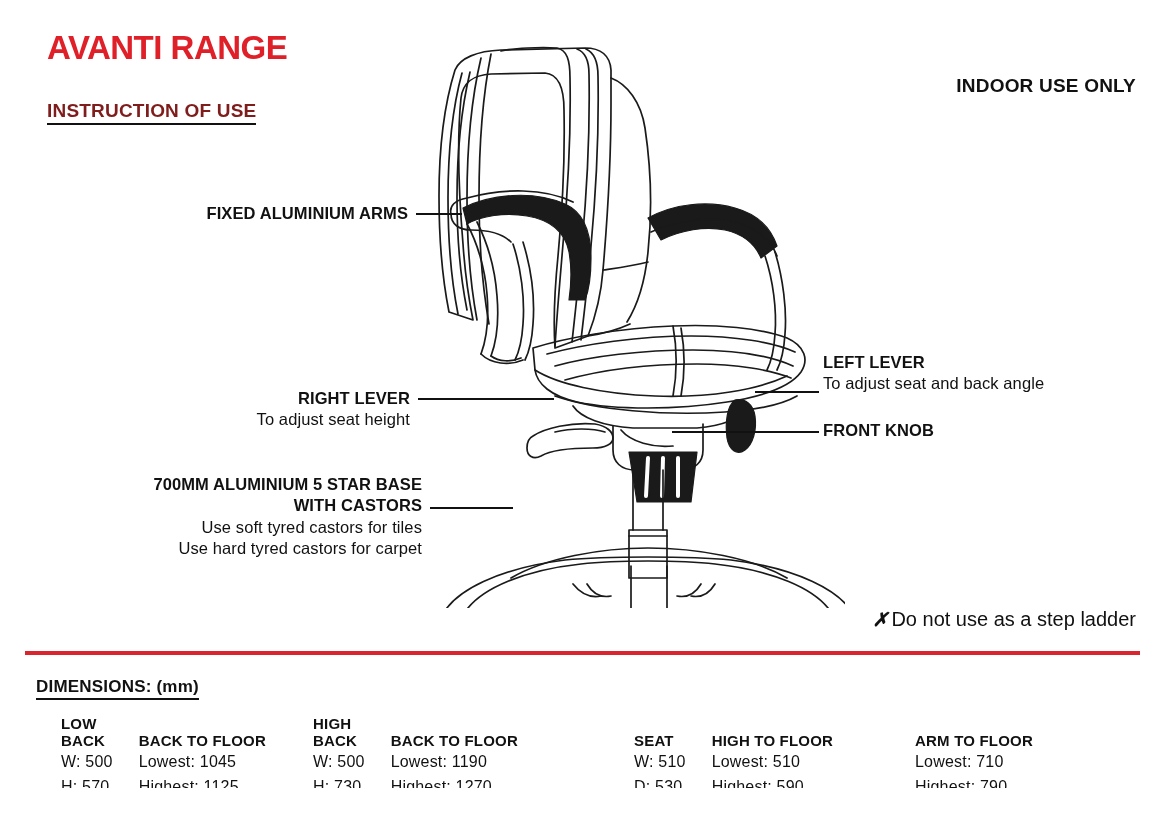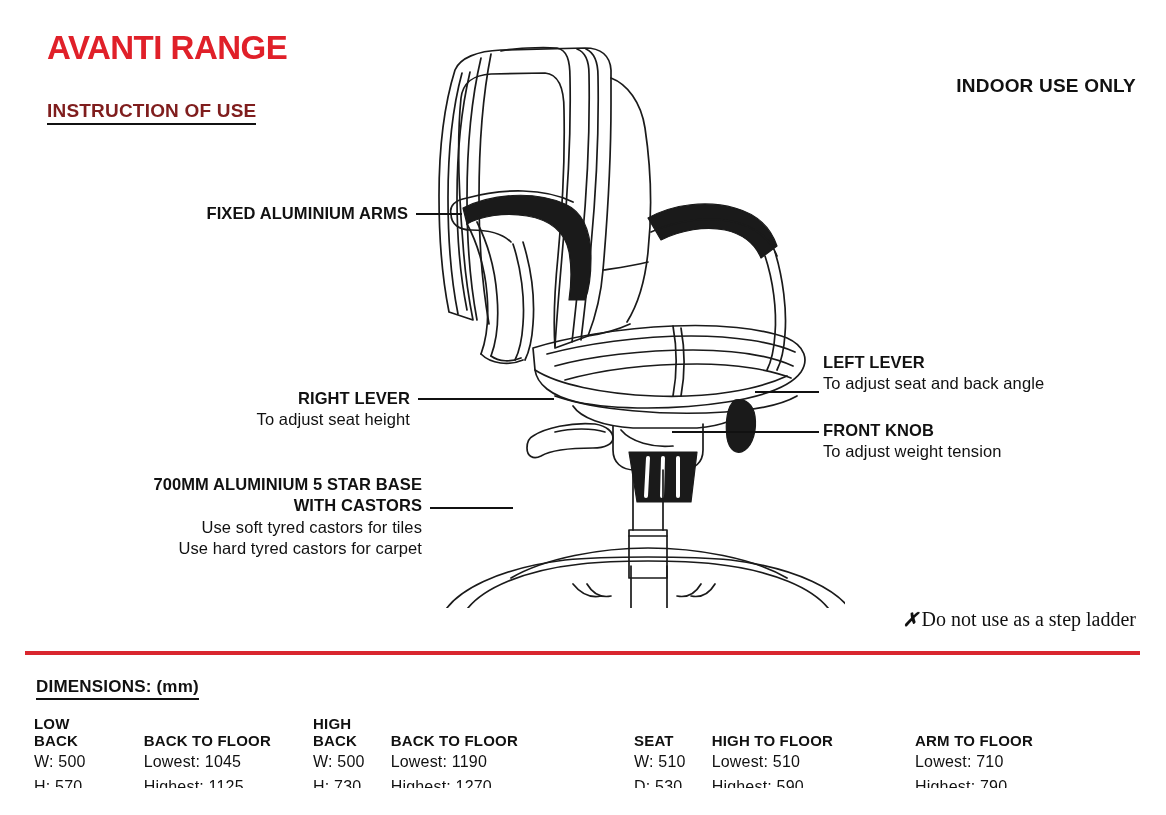"To adjust weight tension" span.desc { html: <span>To adjust weight tension</span> -> none }
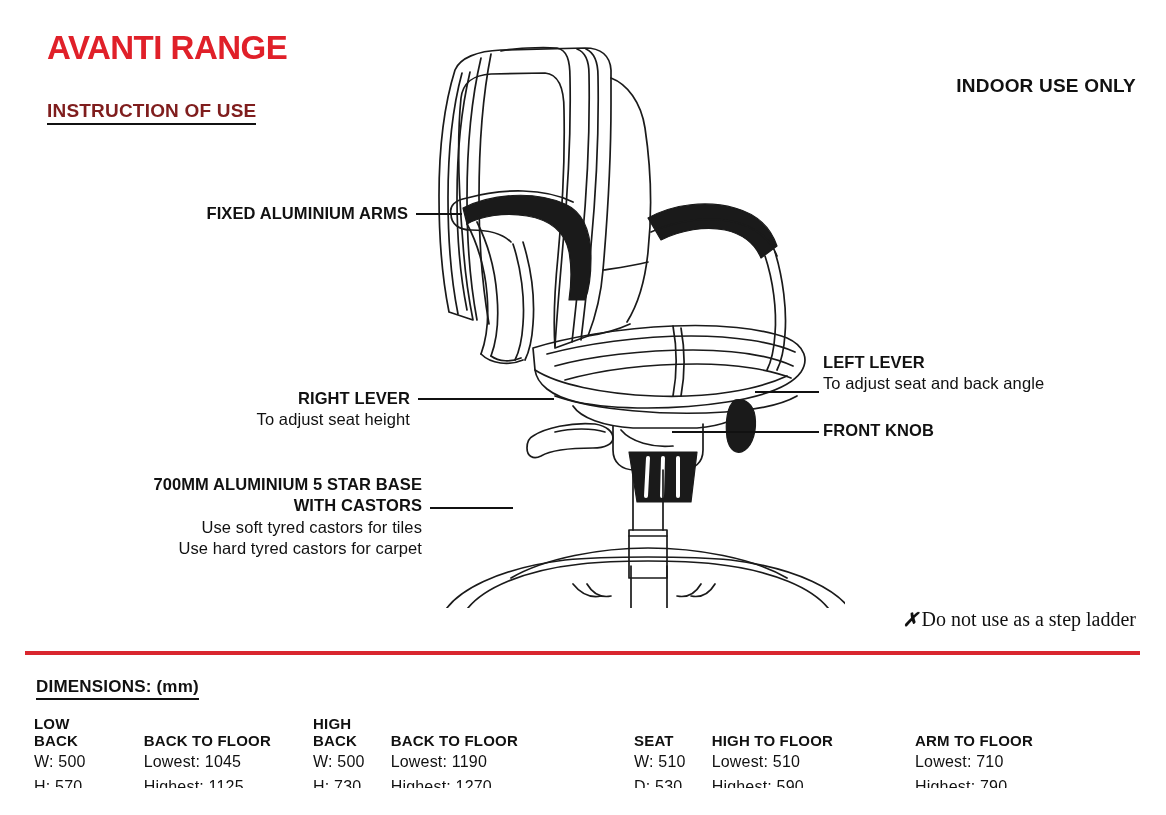"✗ Do not use as" .warn { font-family: Liberation Serif, serif -> none }
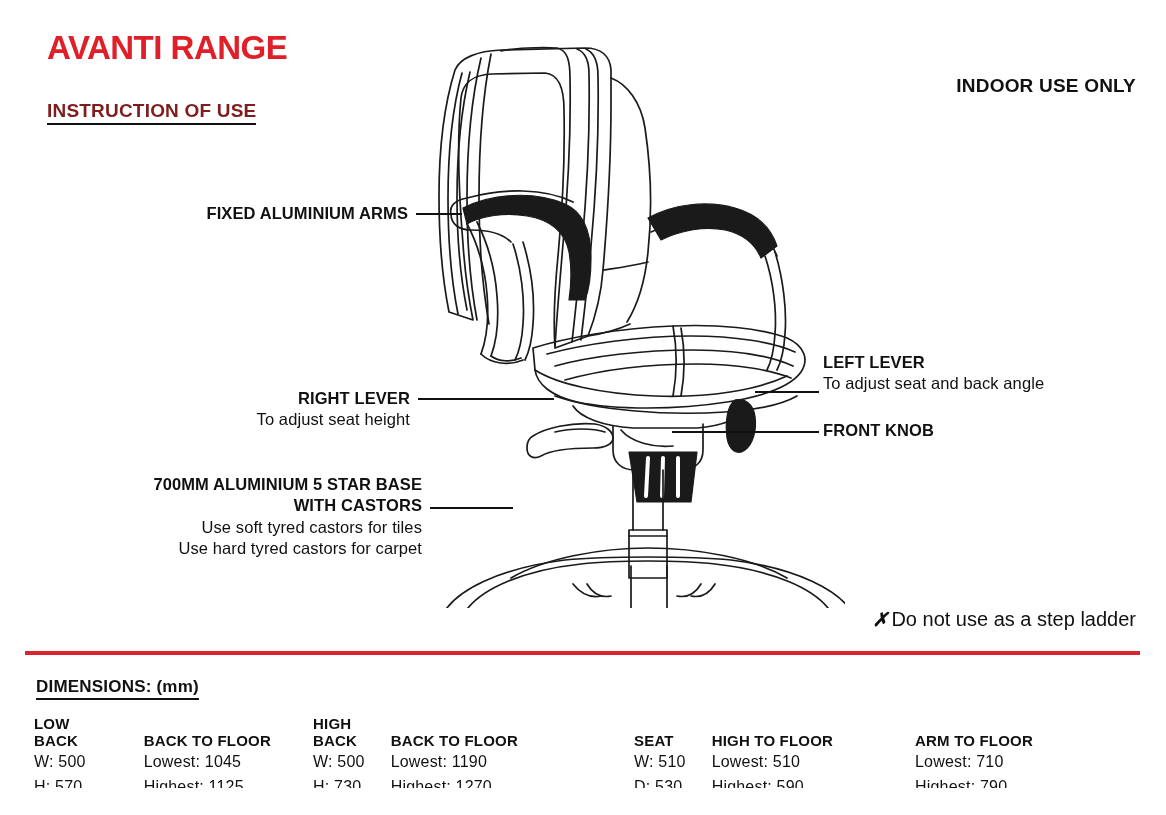"LOW" #dim-group-low { gap: 32px -> none; left: 34px -> 61px }
